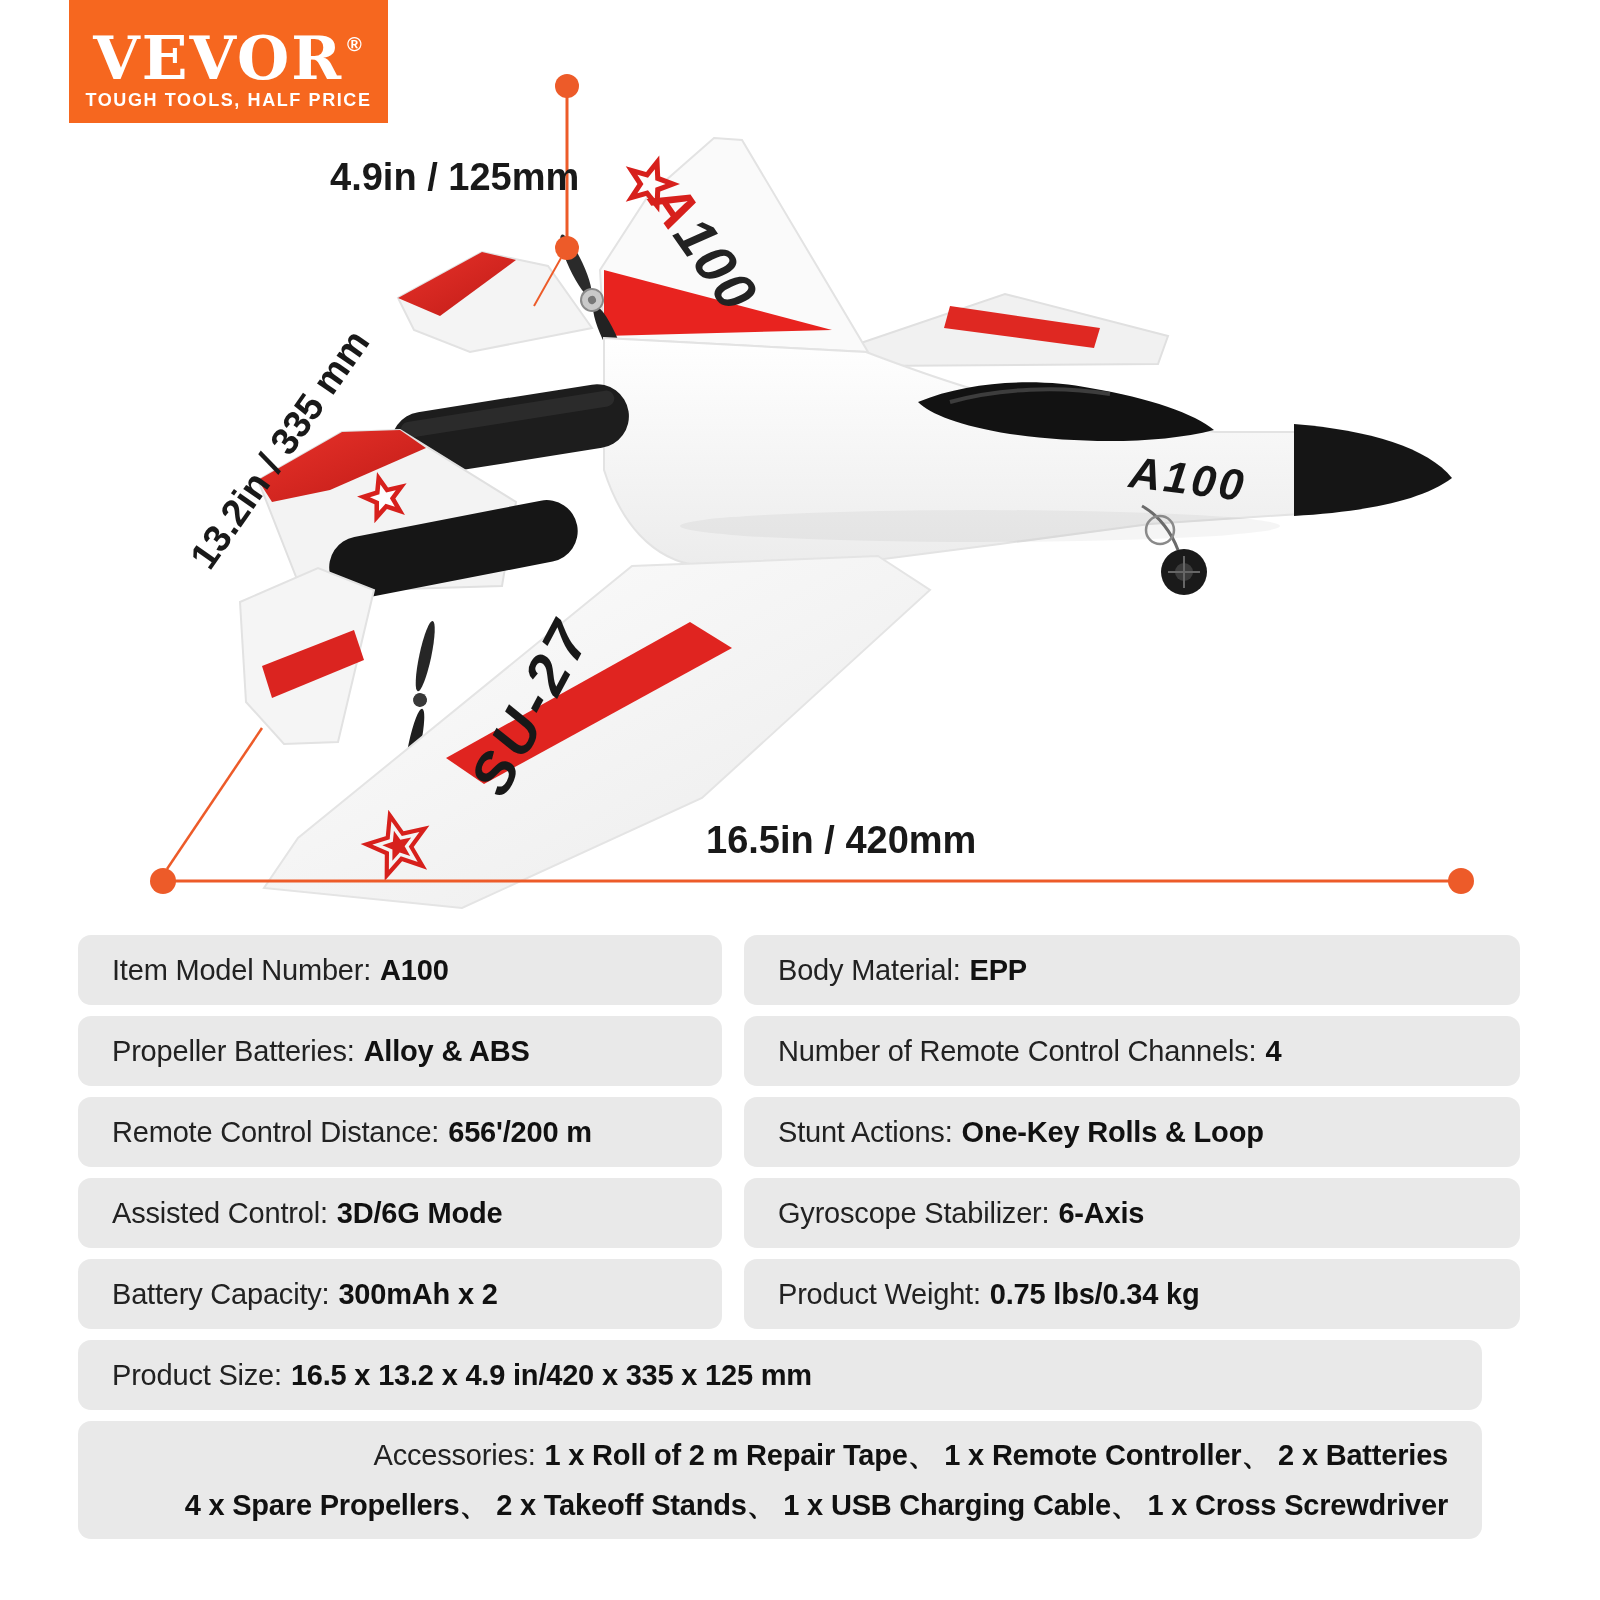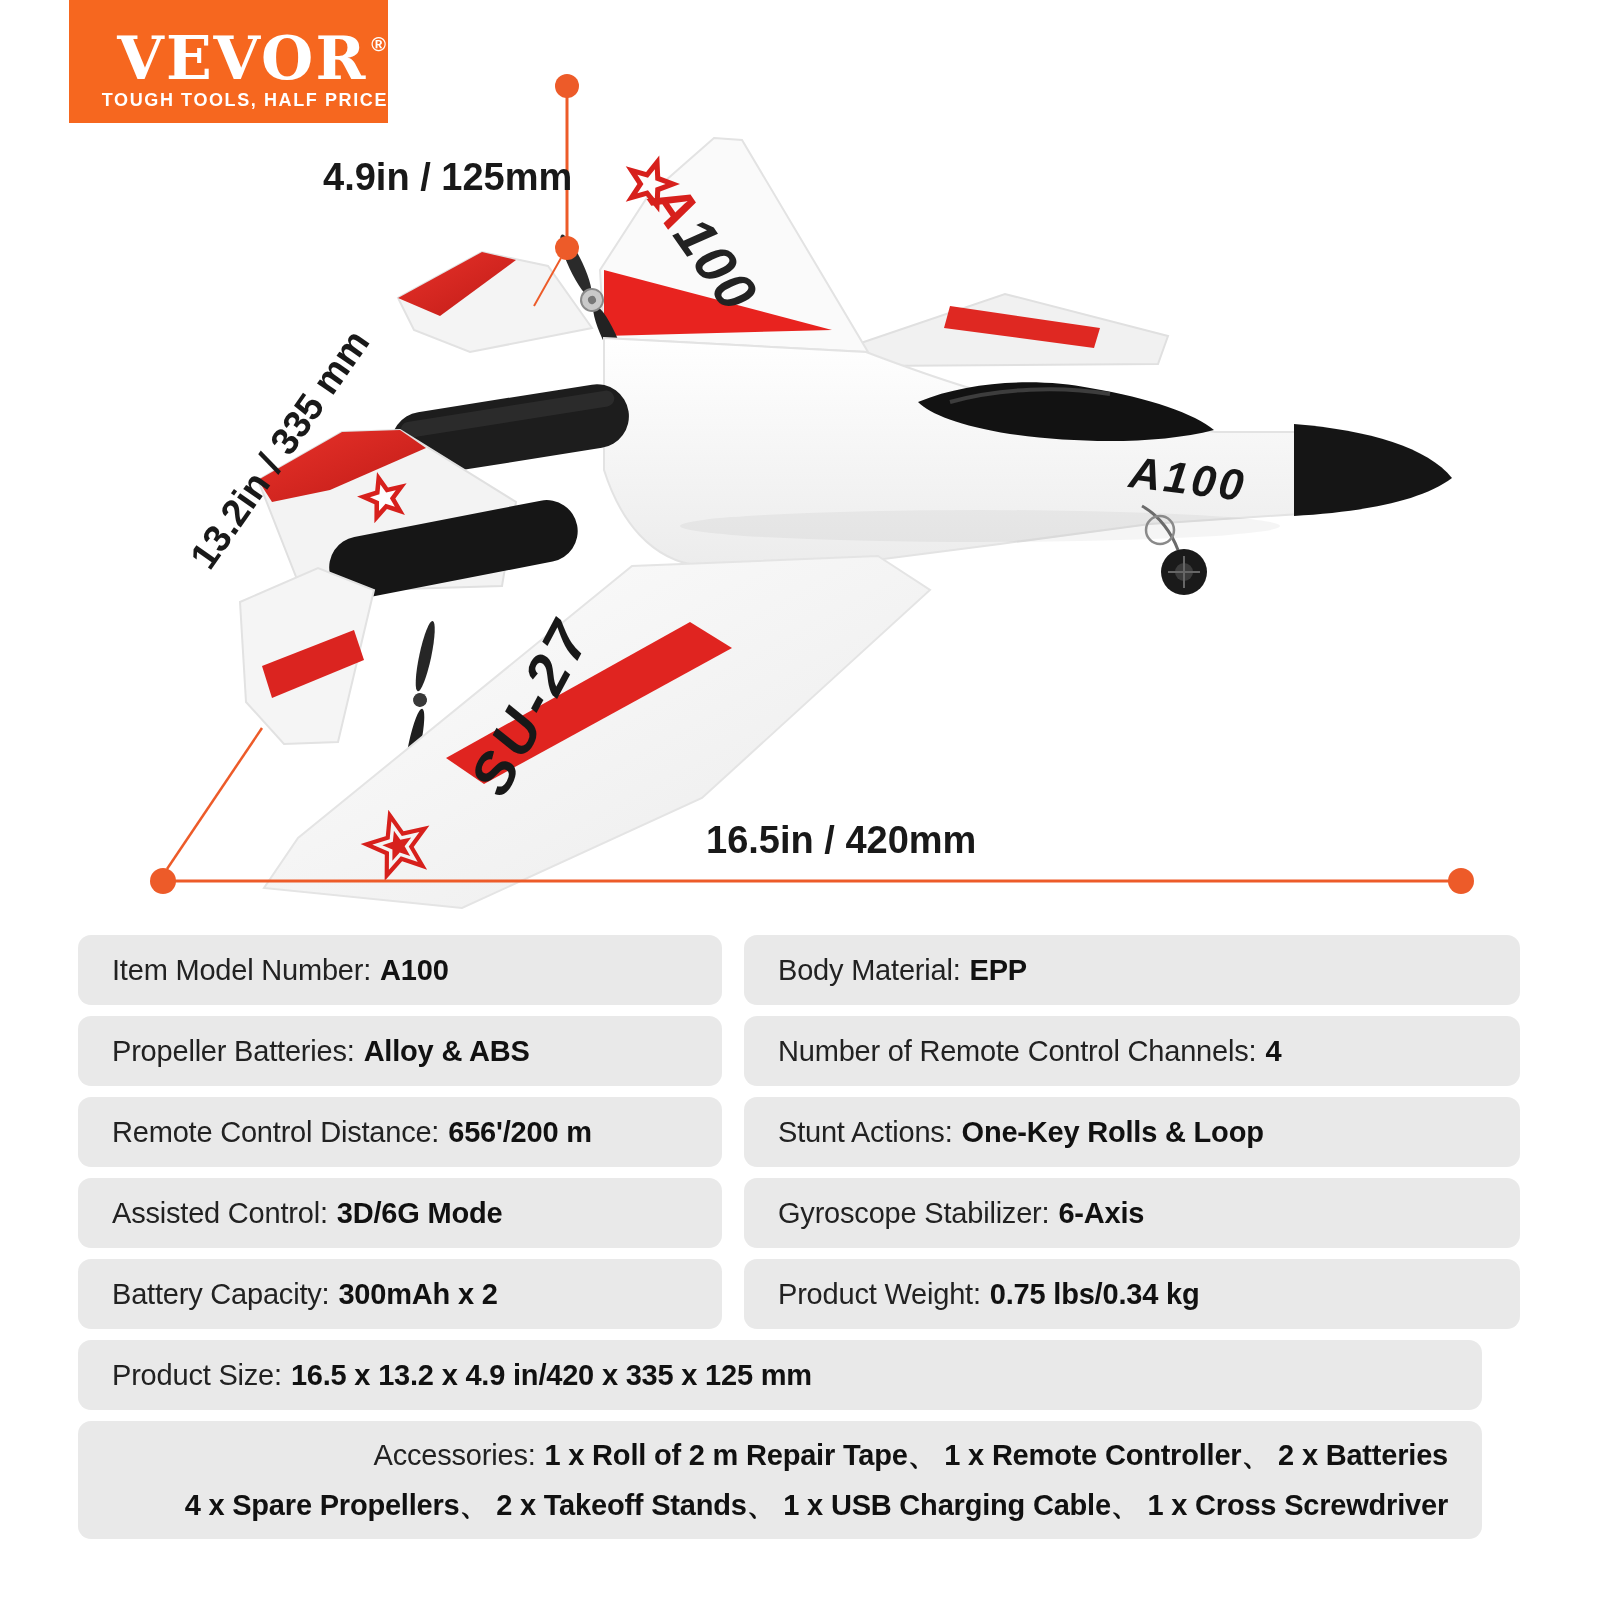"VEVOR ®" .logo { text-align: right -> center }
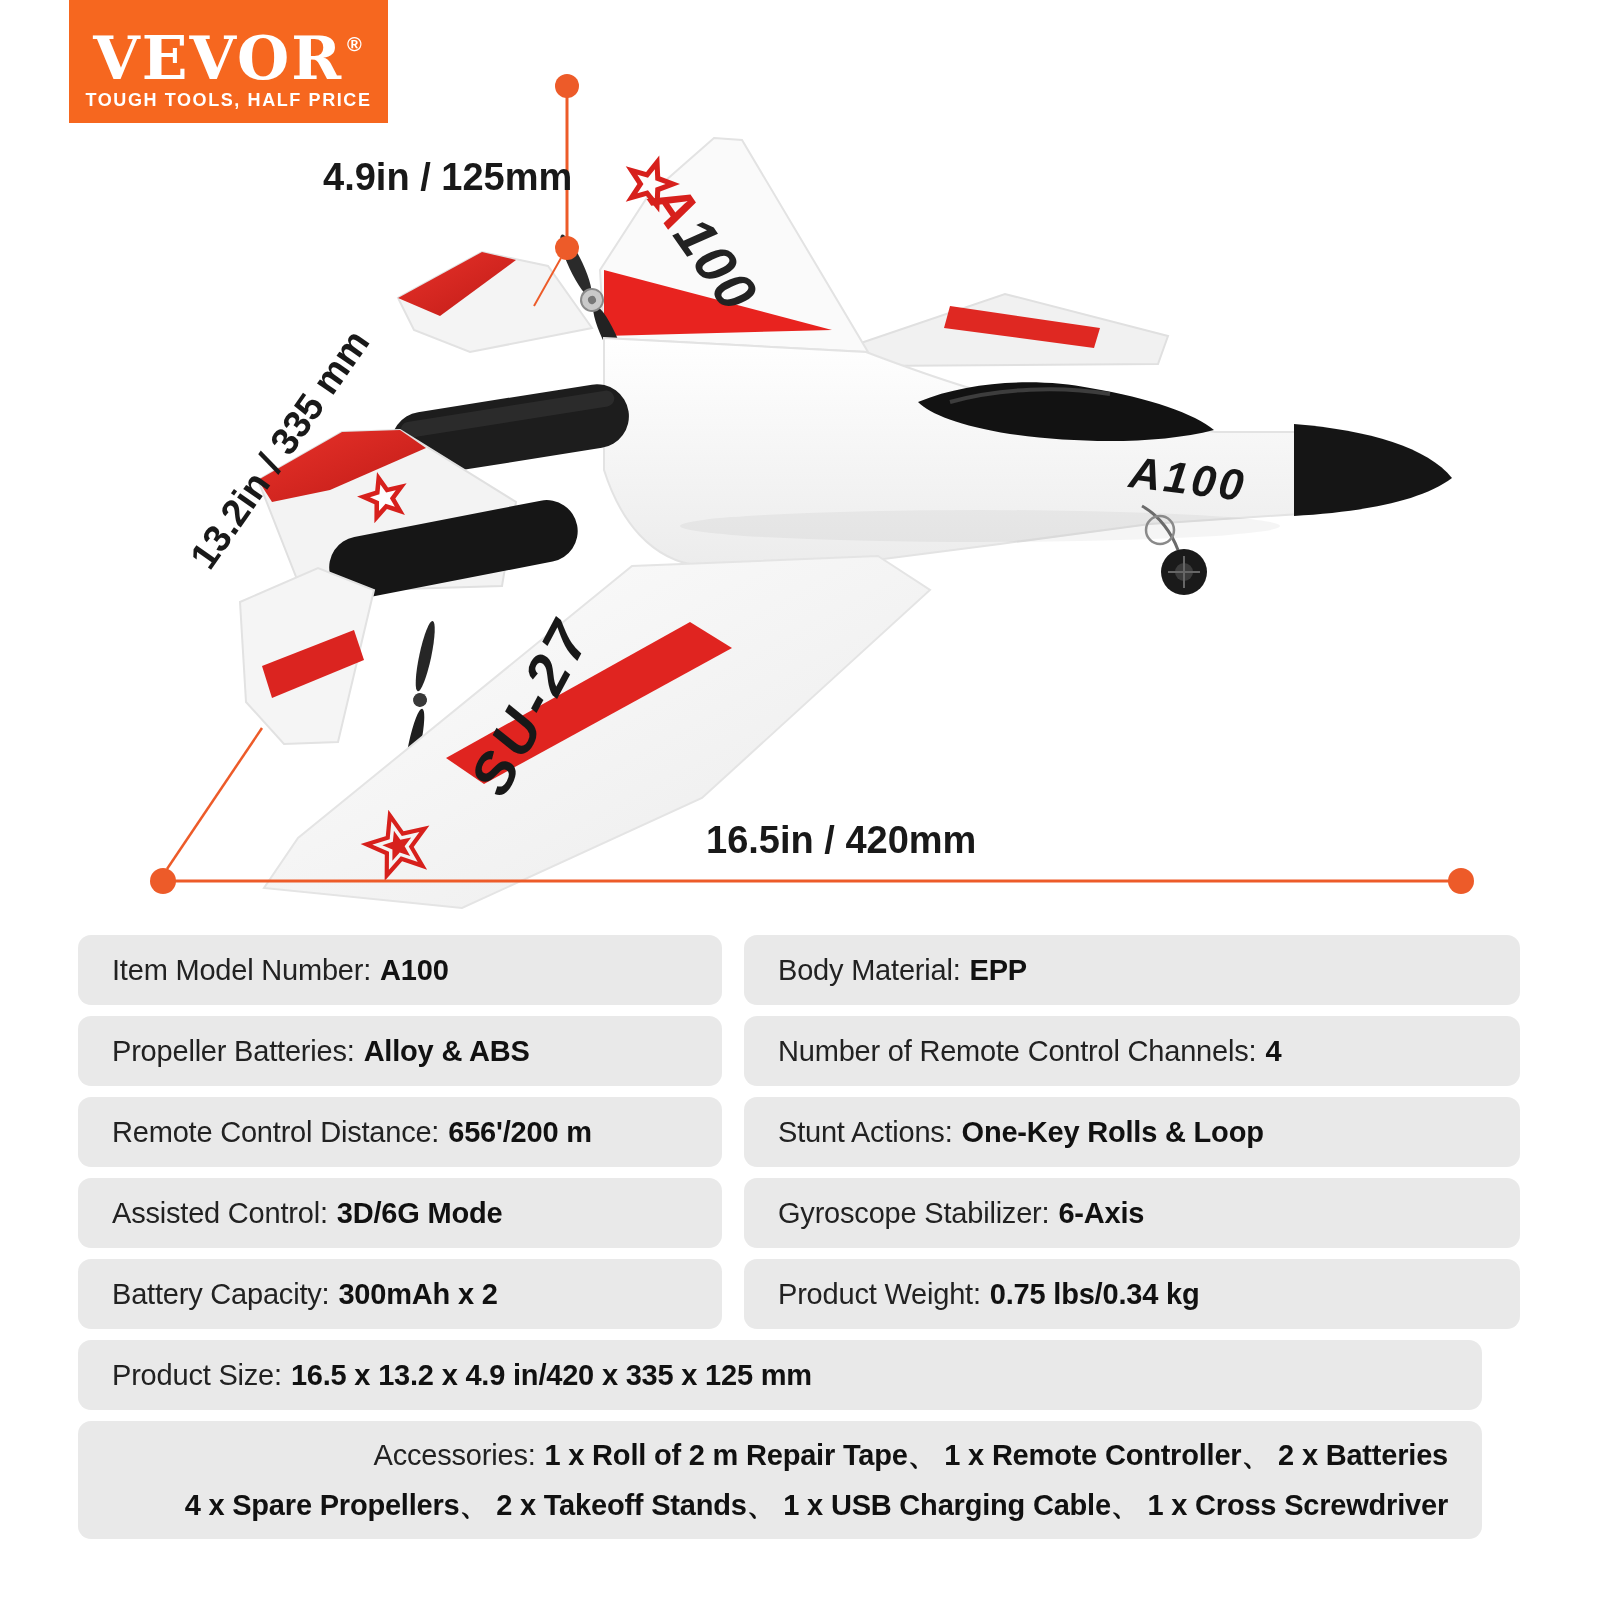"4.9in / 125mm" #dim-height { left: 323px -> 330px }
